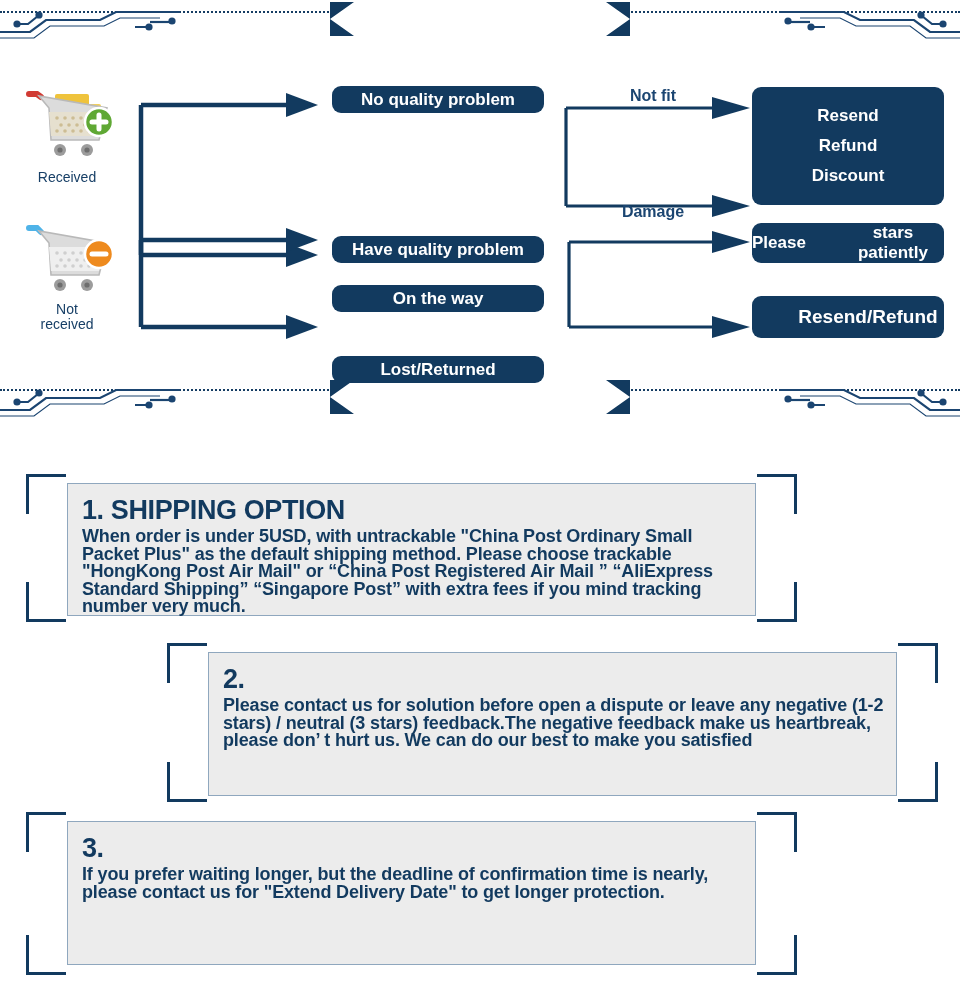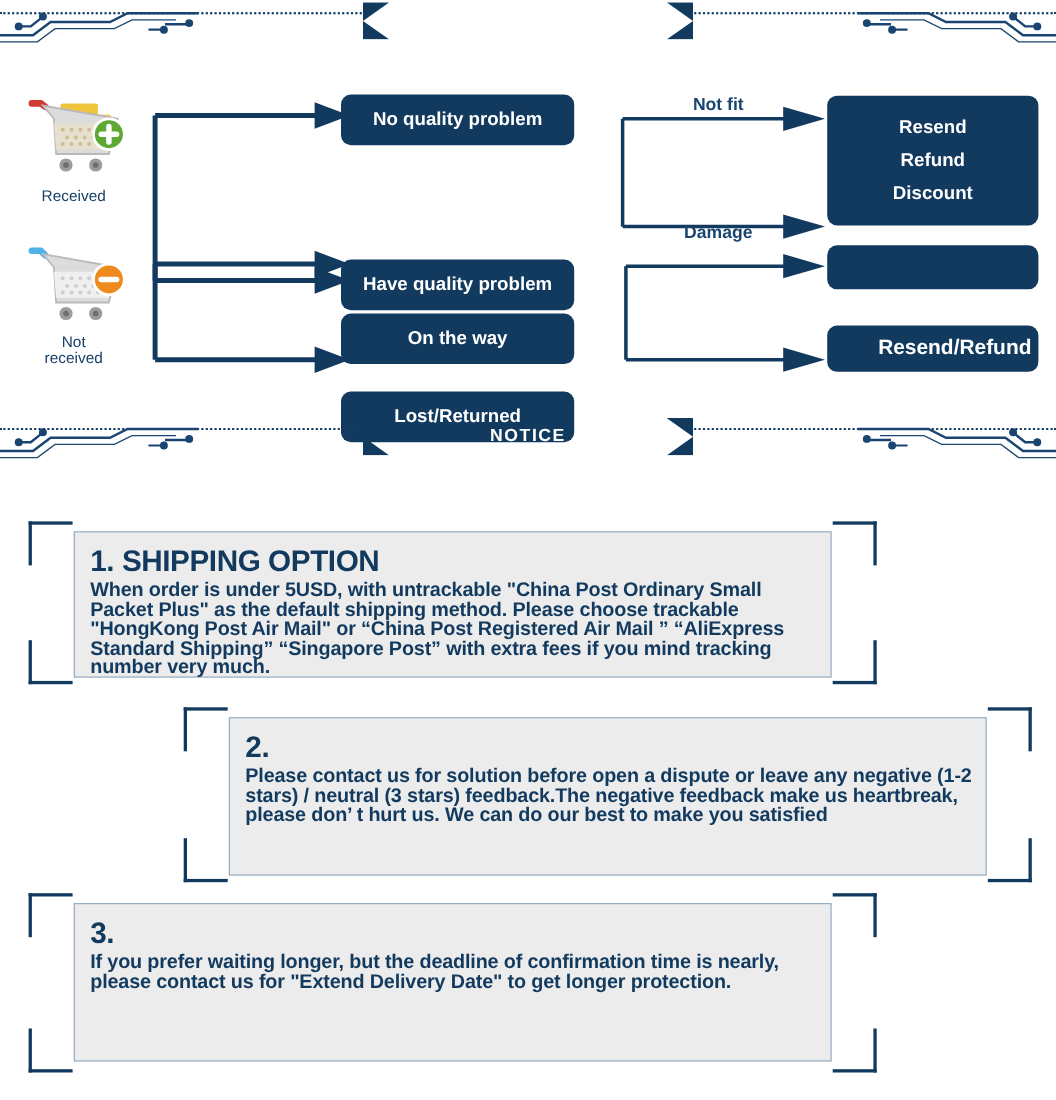"No quality problem" .pill.mid { height: 46px -> 27px; left: 310px -> 332px }
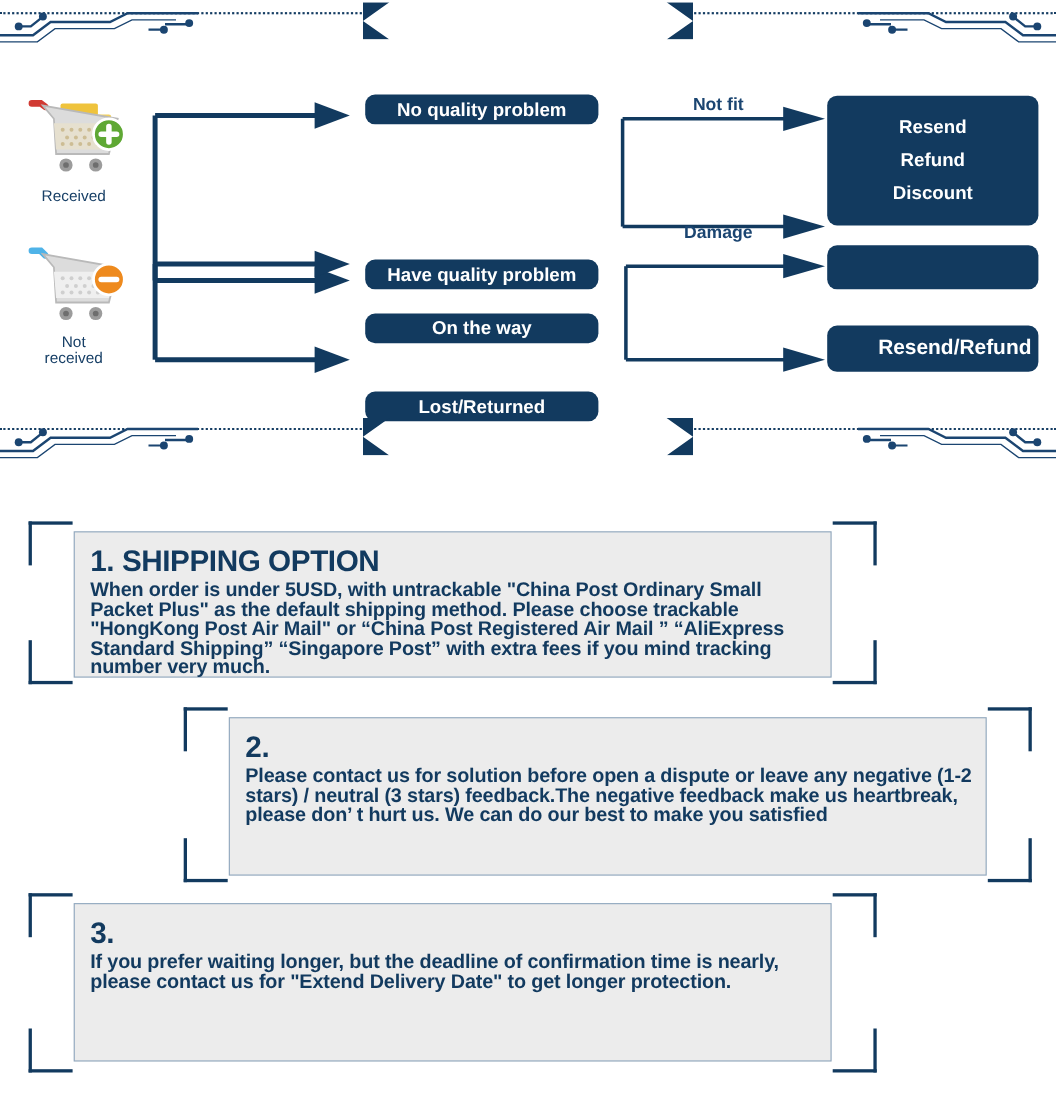"Please" div.pill { flex-direction: column -> row }
